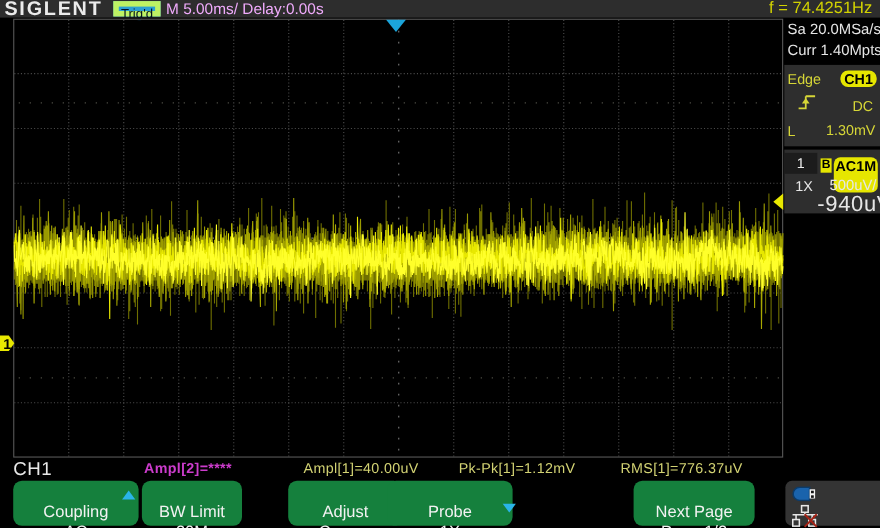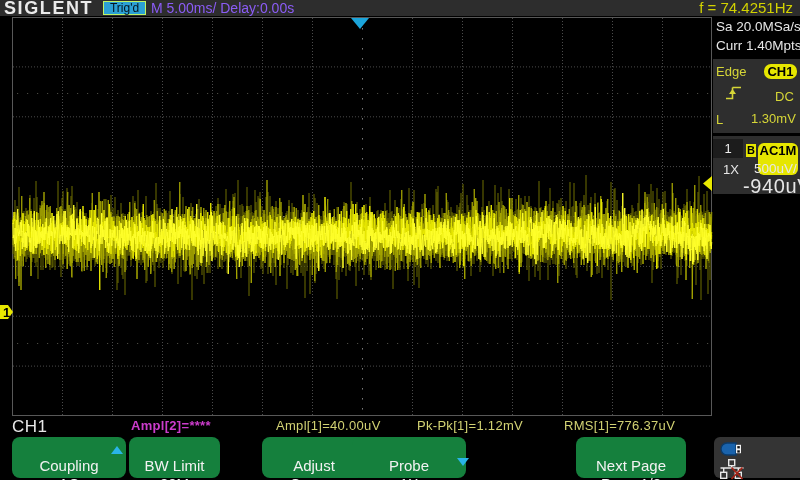"Trig'd" .trigd { border: 1px solid #bef264 -> 5px solid #bef264 }
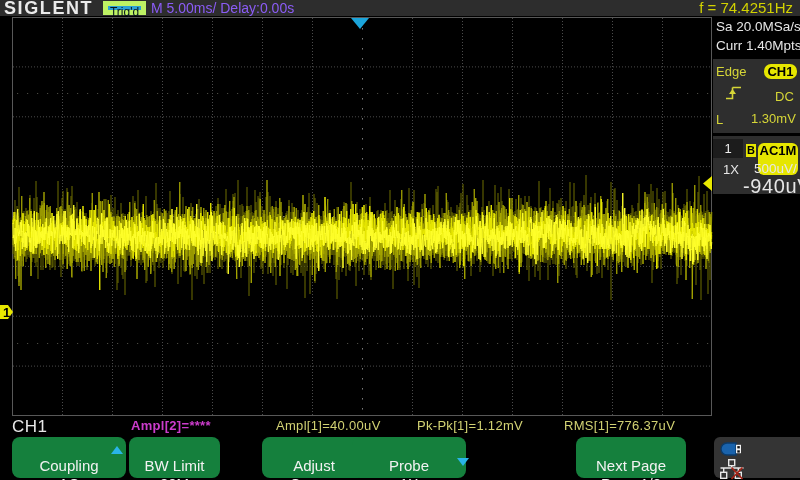"M 5.00ms/ Delay:0.00s" .tbase { color: #8b5cf6 -> #f0abfc }
